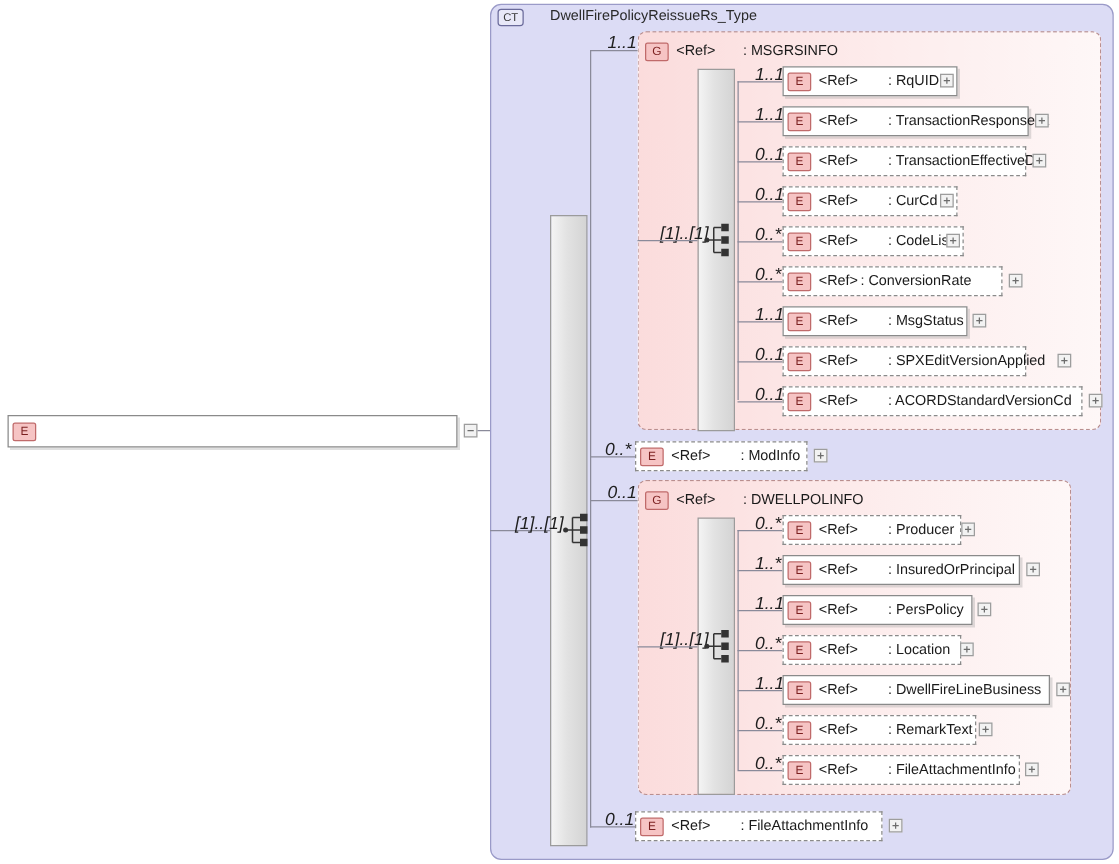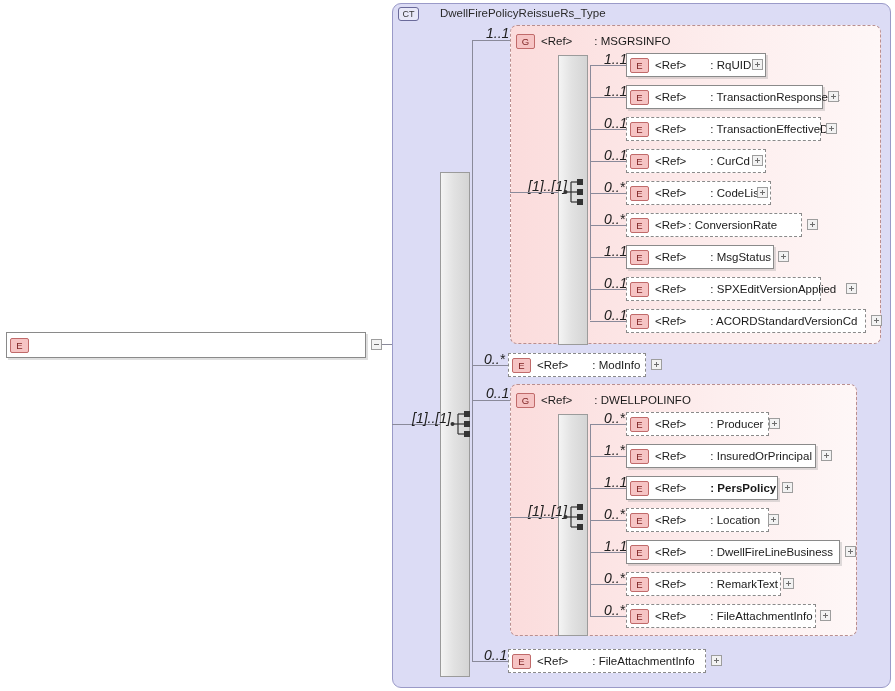": PersPolicy" span.nm { font-weight: bold -> none }
